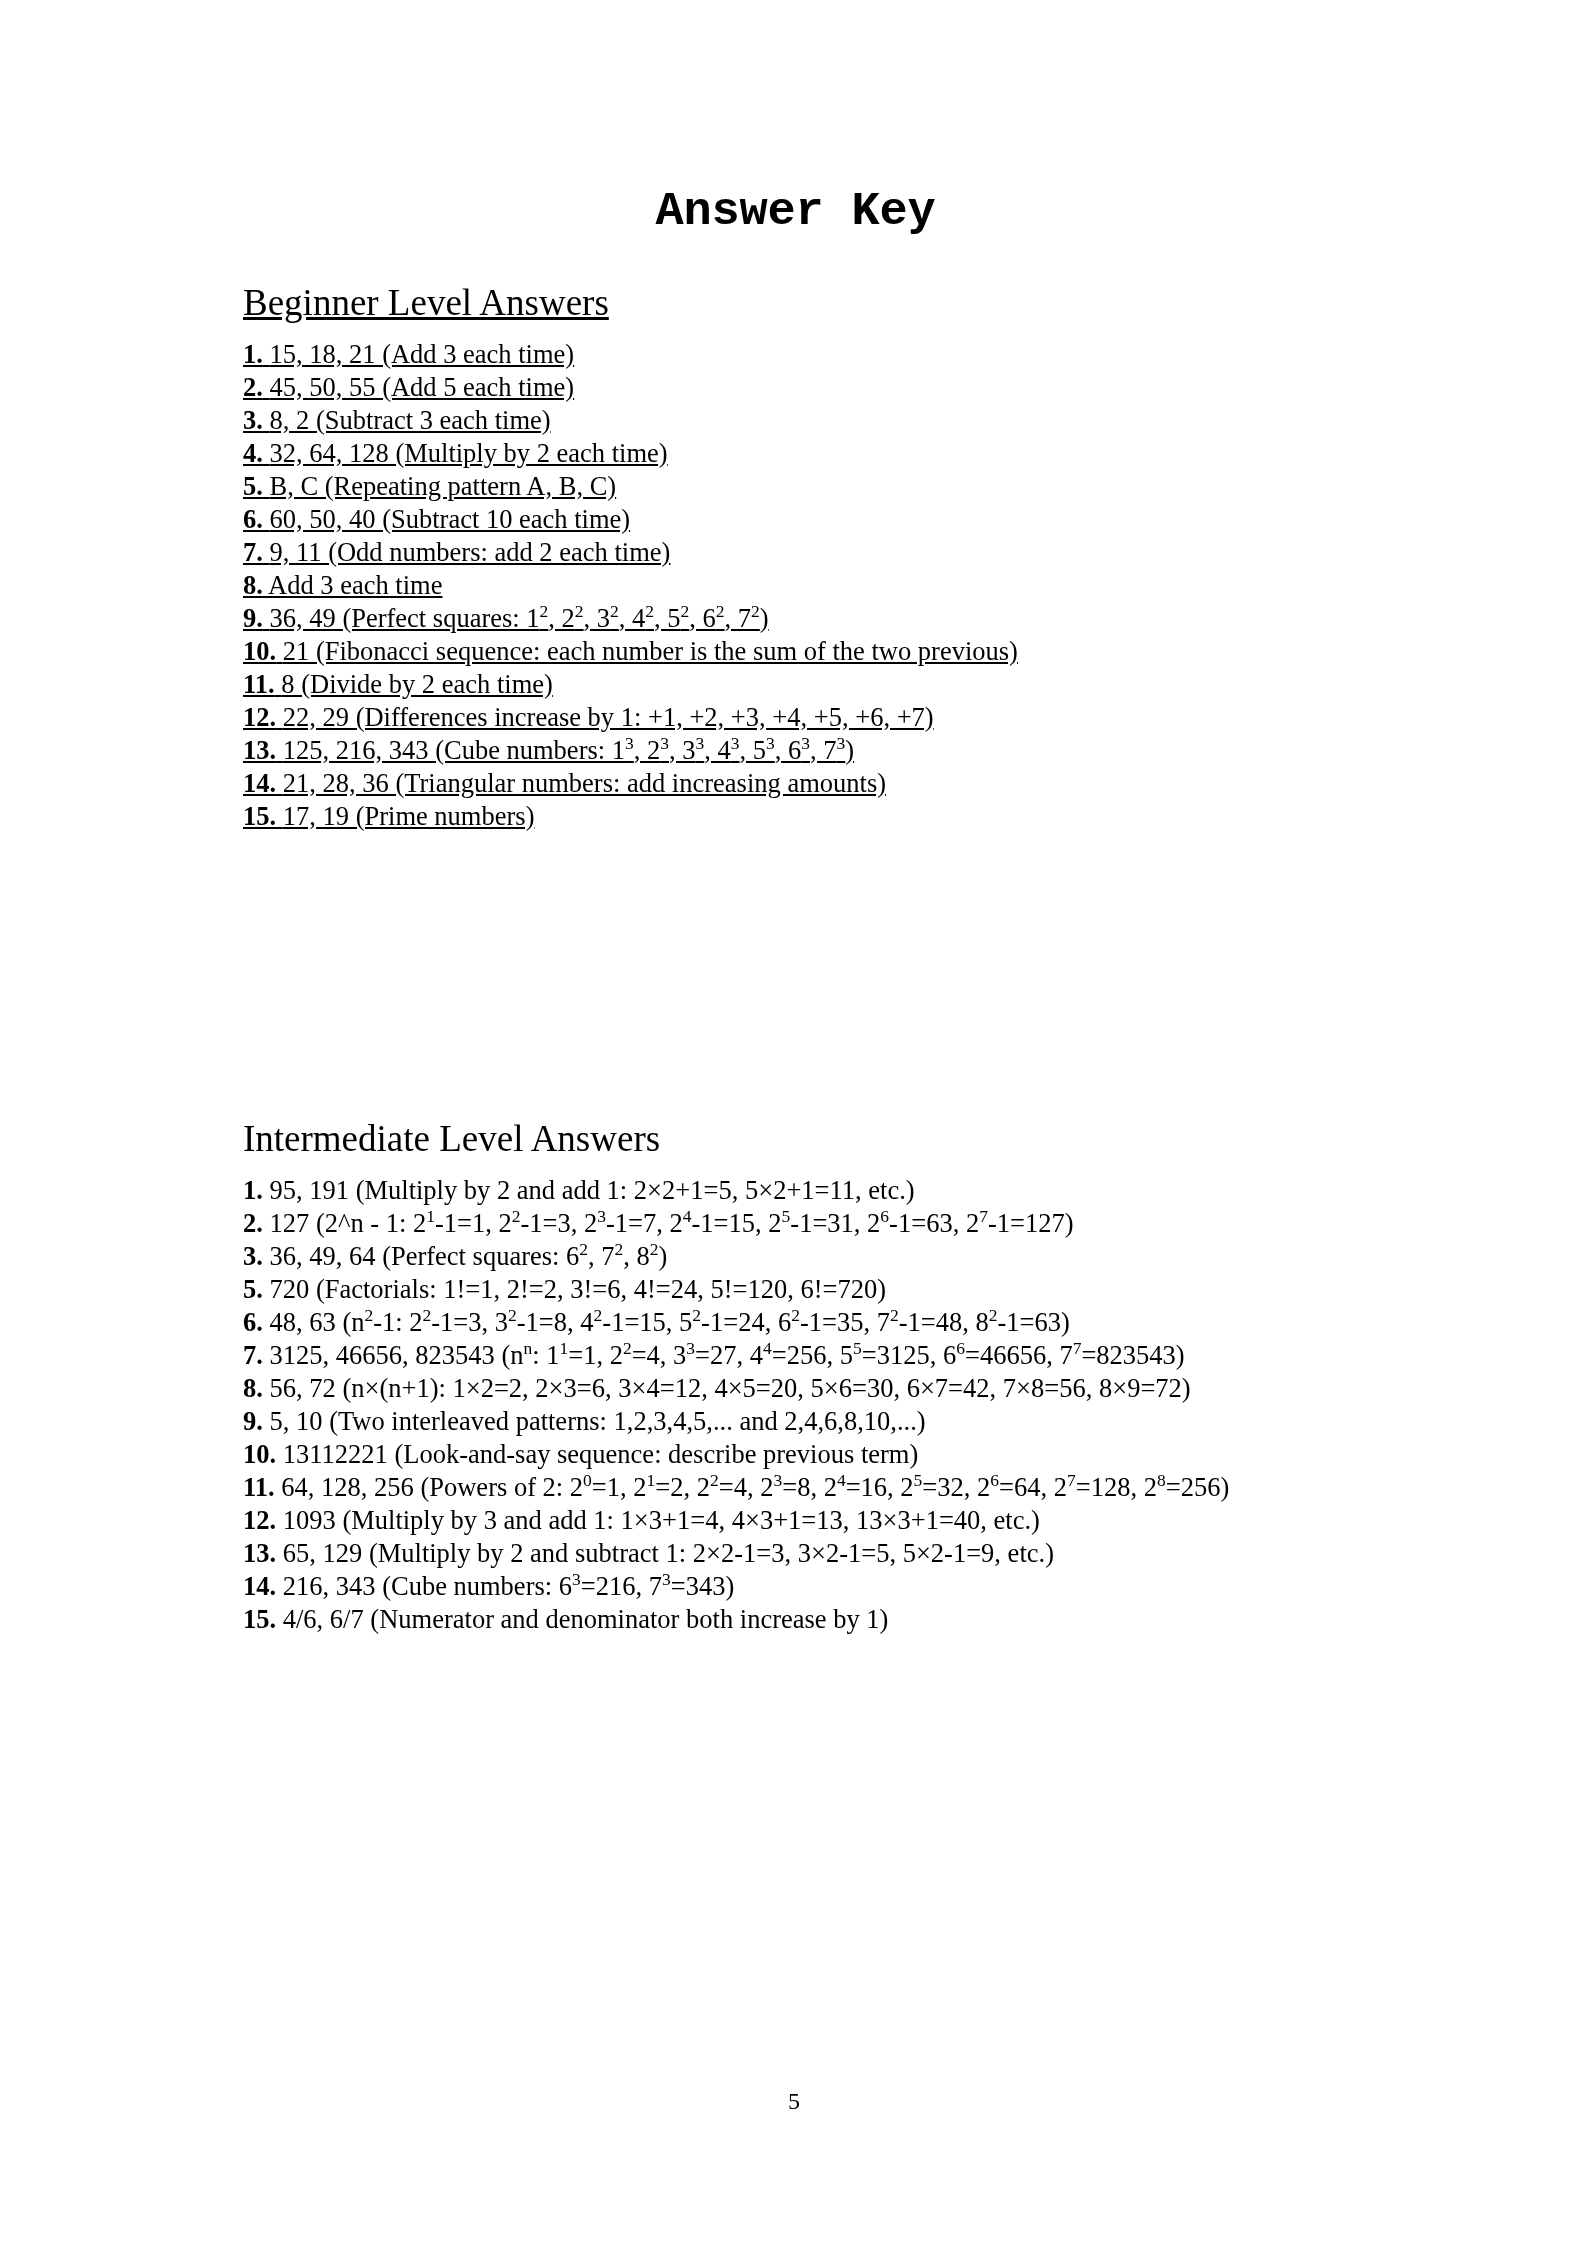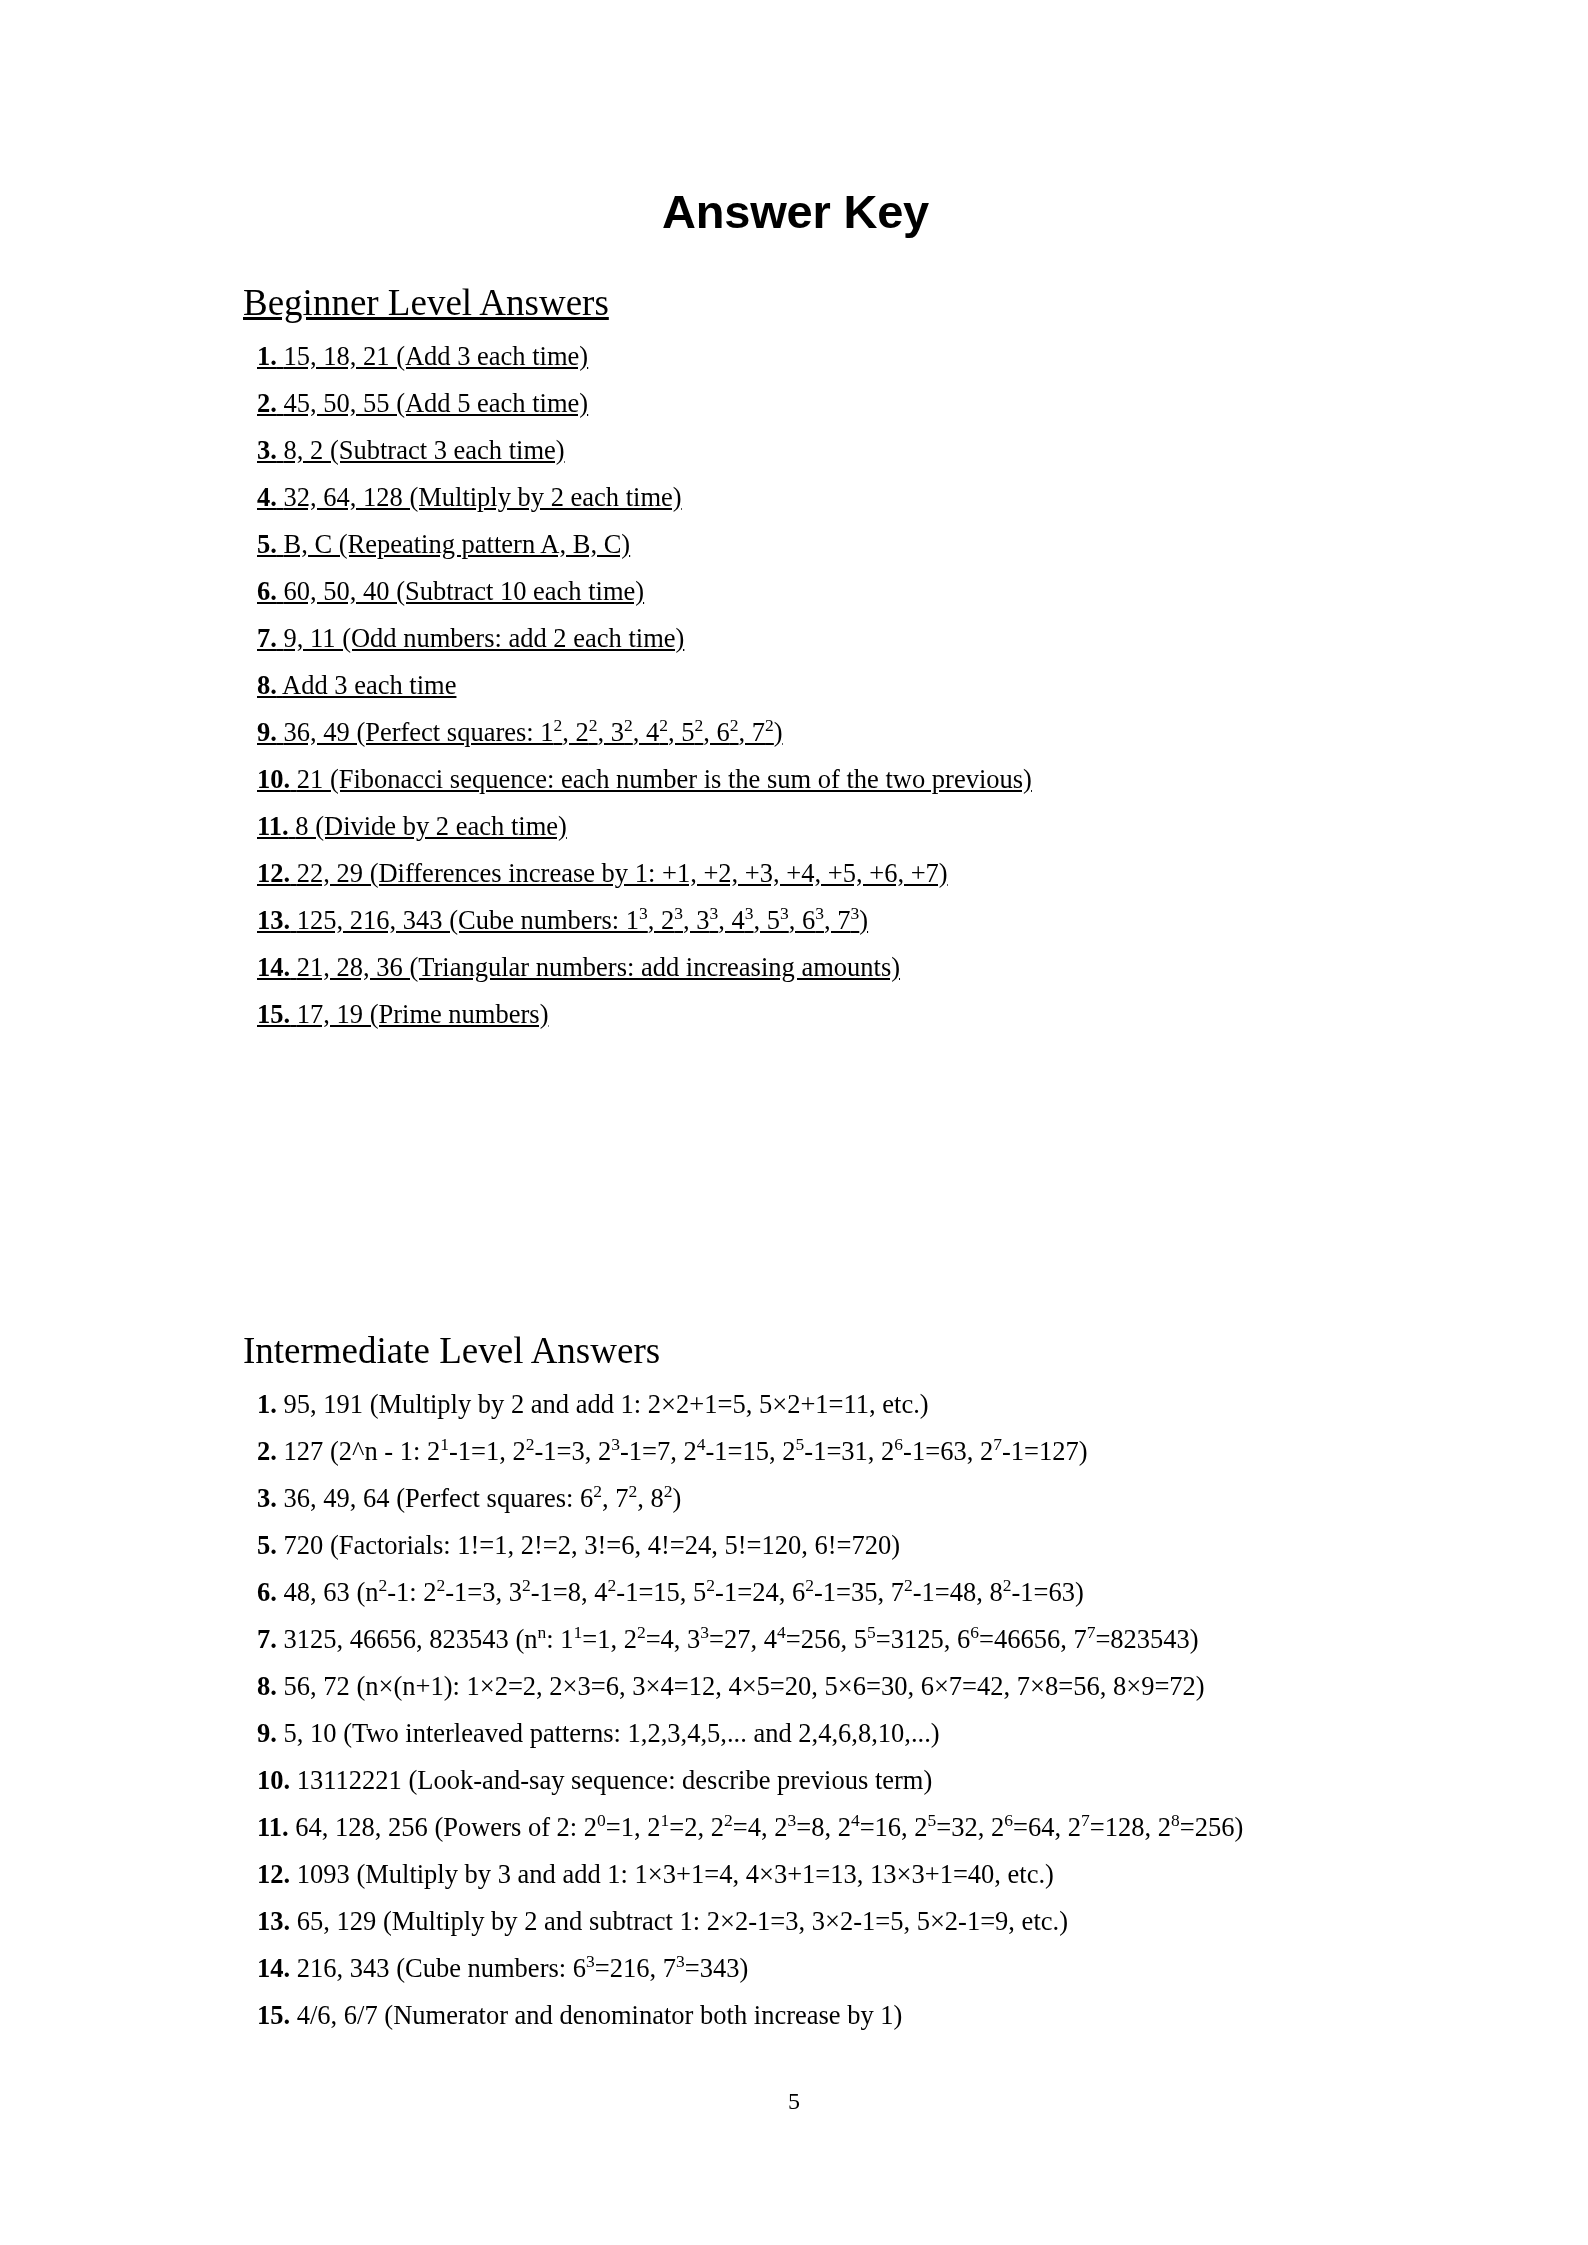"Answer Key" .doc-title { font-family: Liberation Sans, sans-serif -> Liberation Mono, monospace }
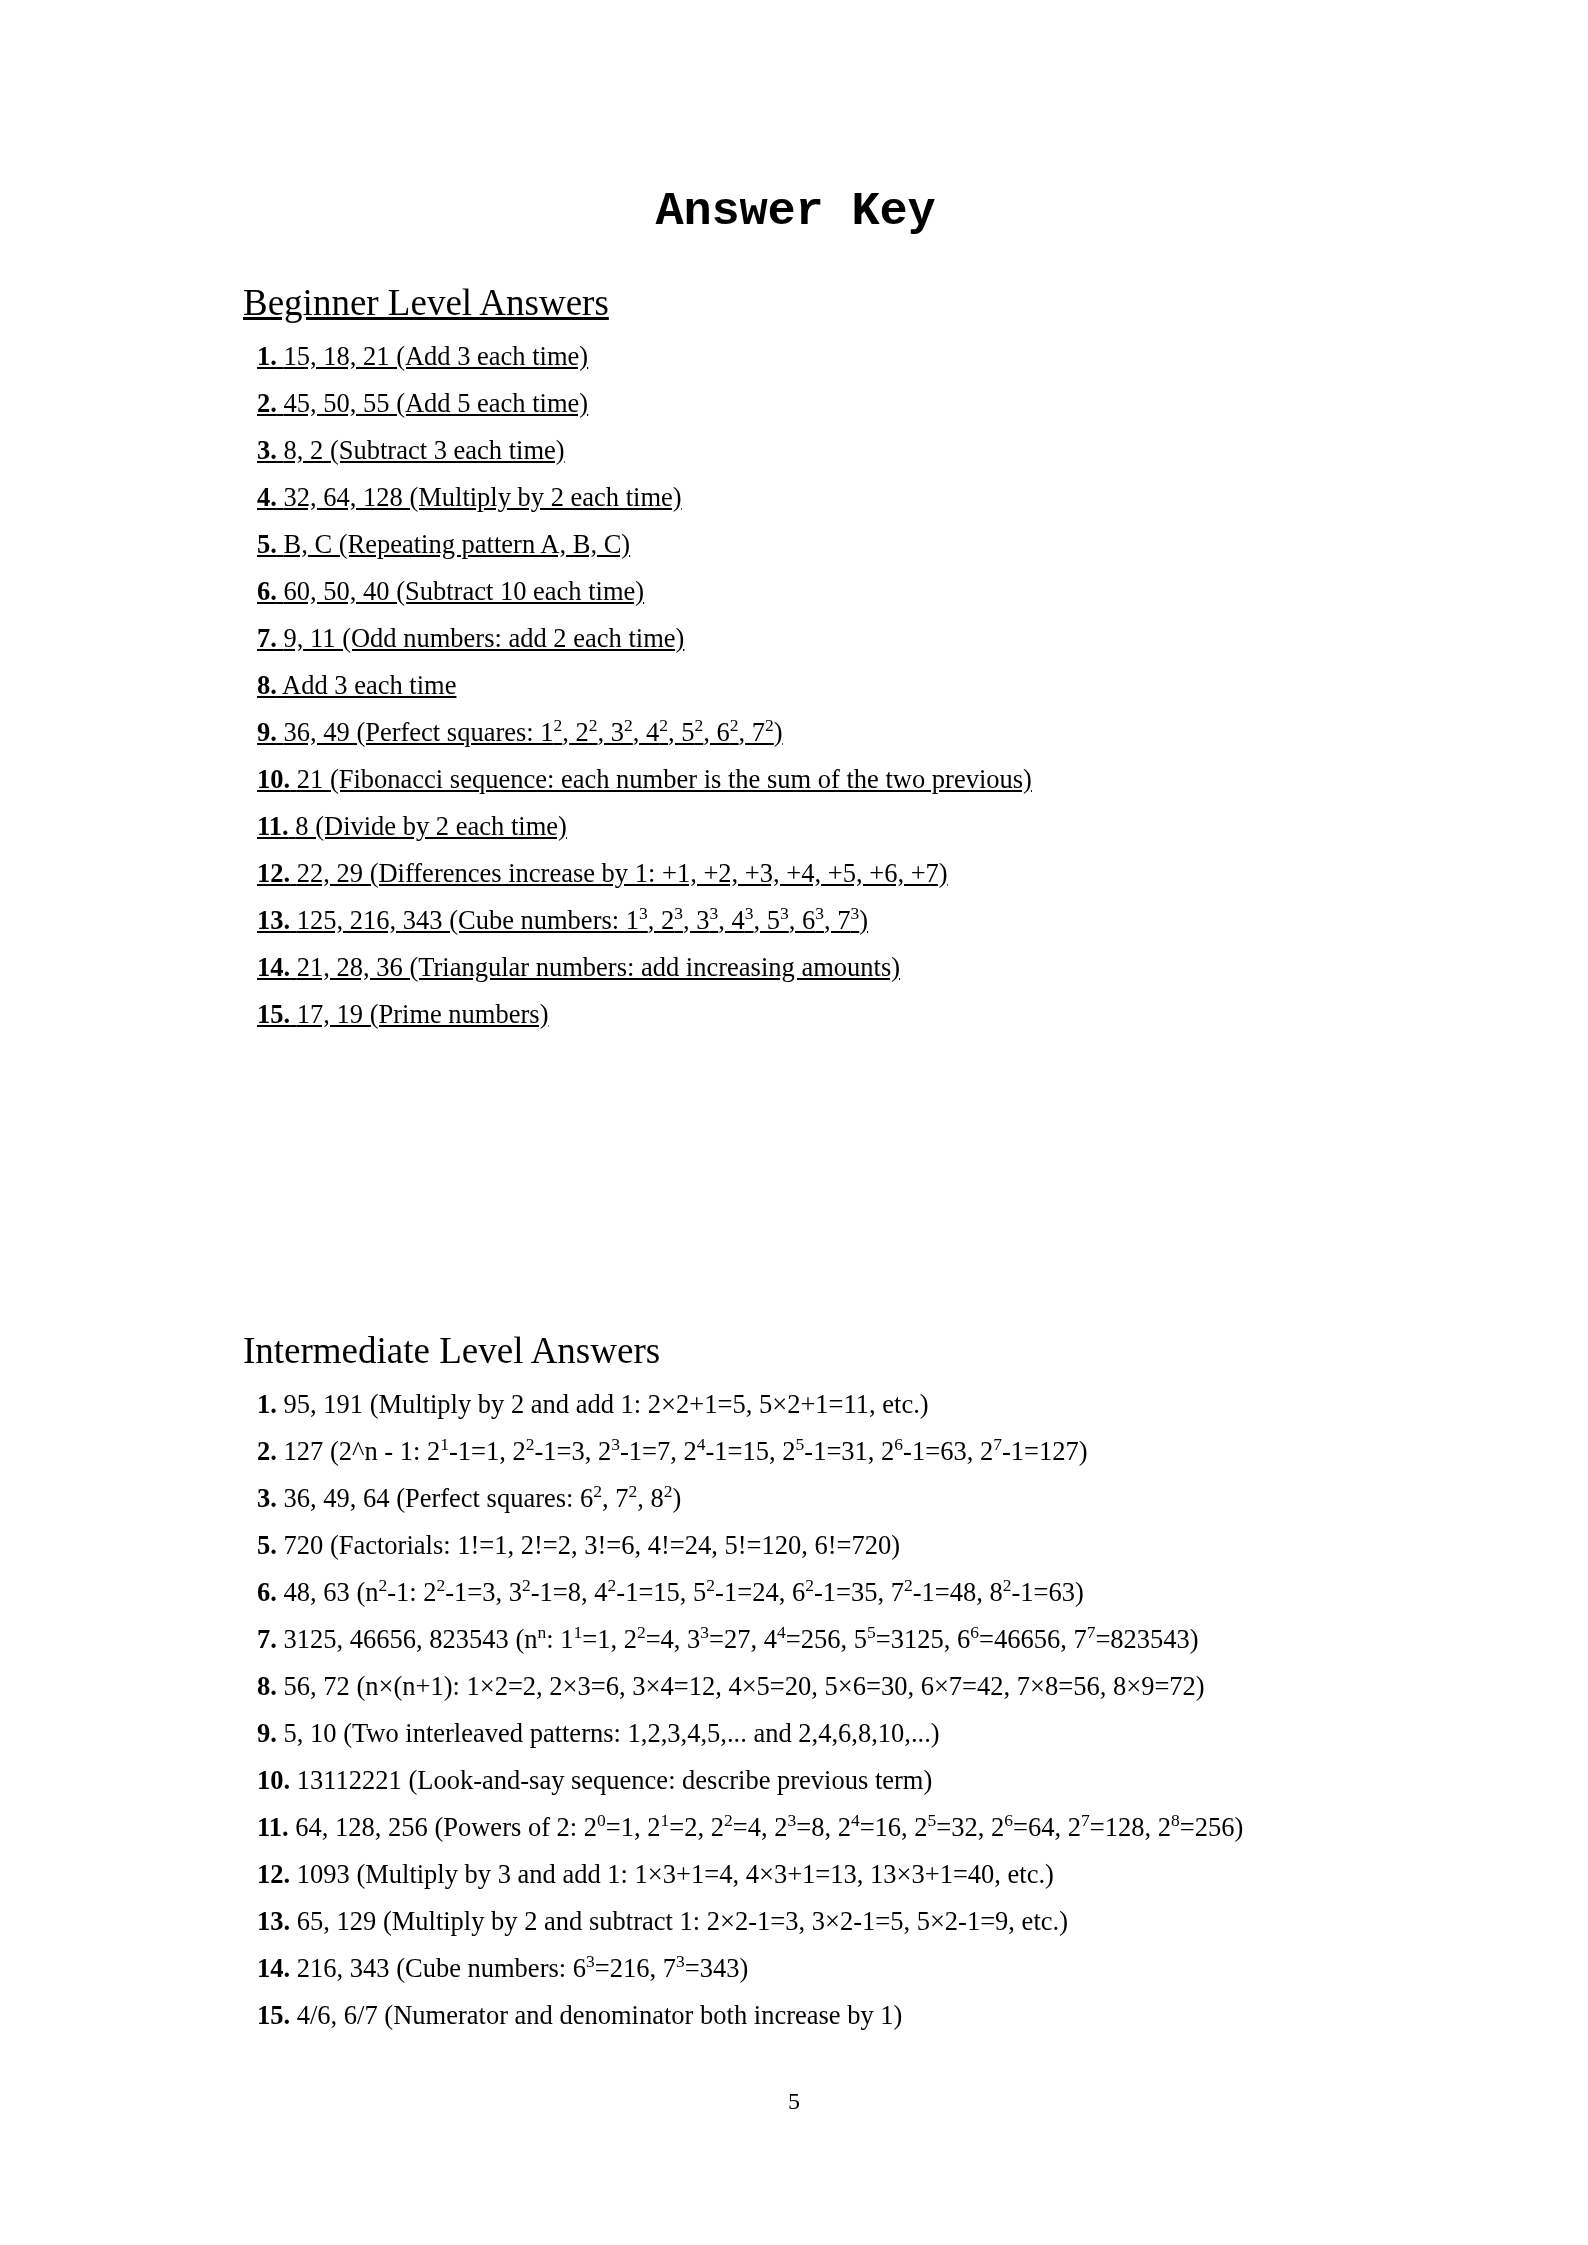"1. 15, 18, 21 (Add" .answer-item { margin: 14px -> 0 }
